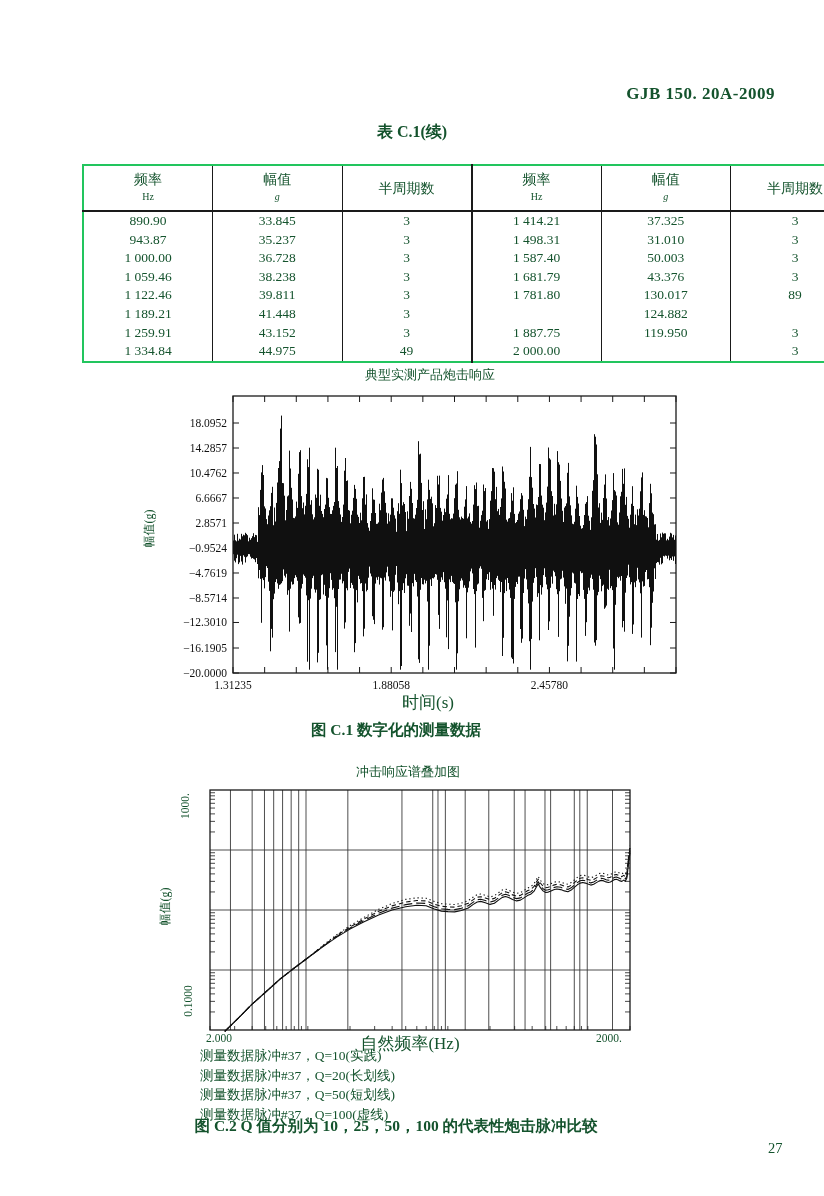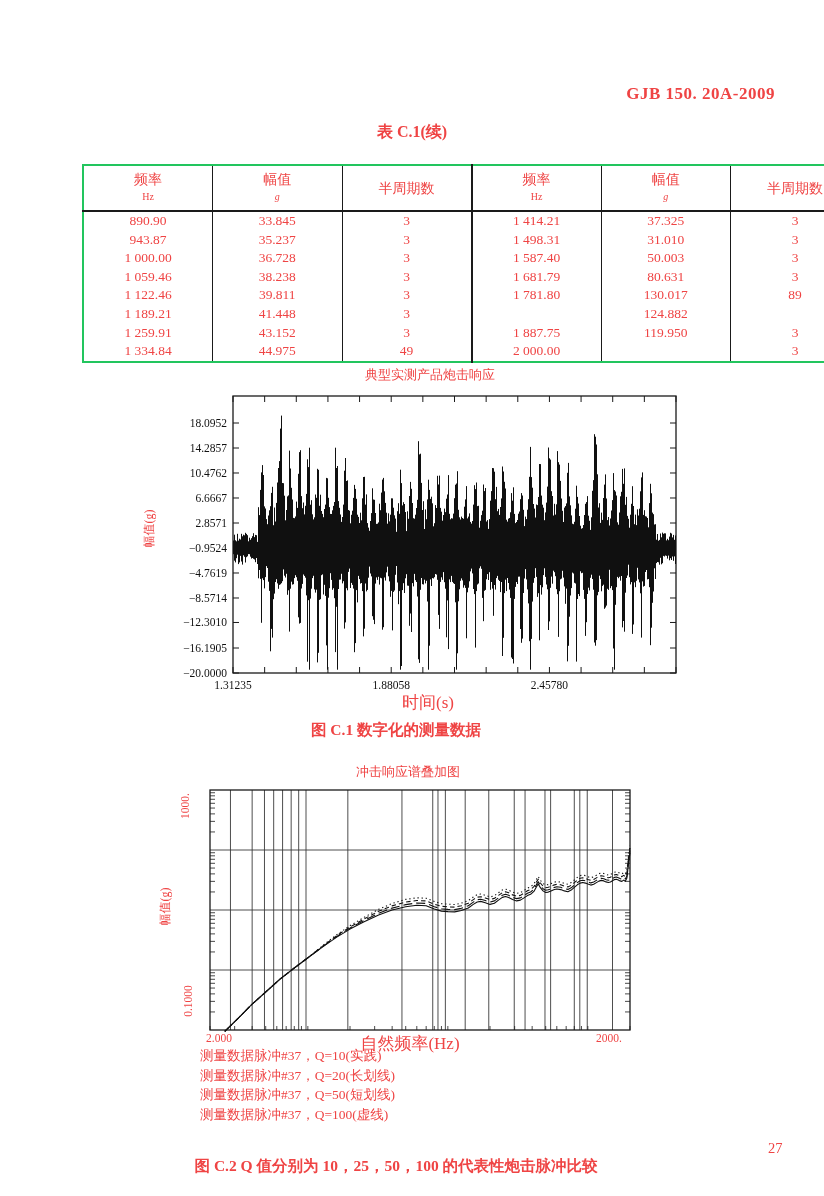"GJB 150. 20A-2009" .page { color: #ef4444 -> #14532d }
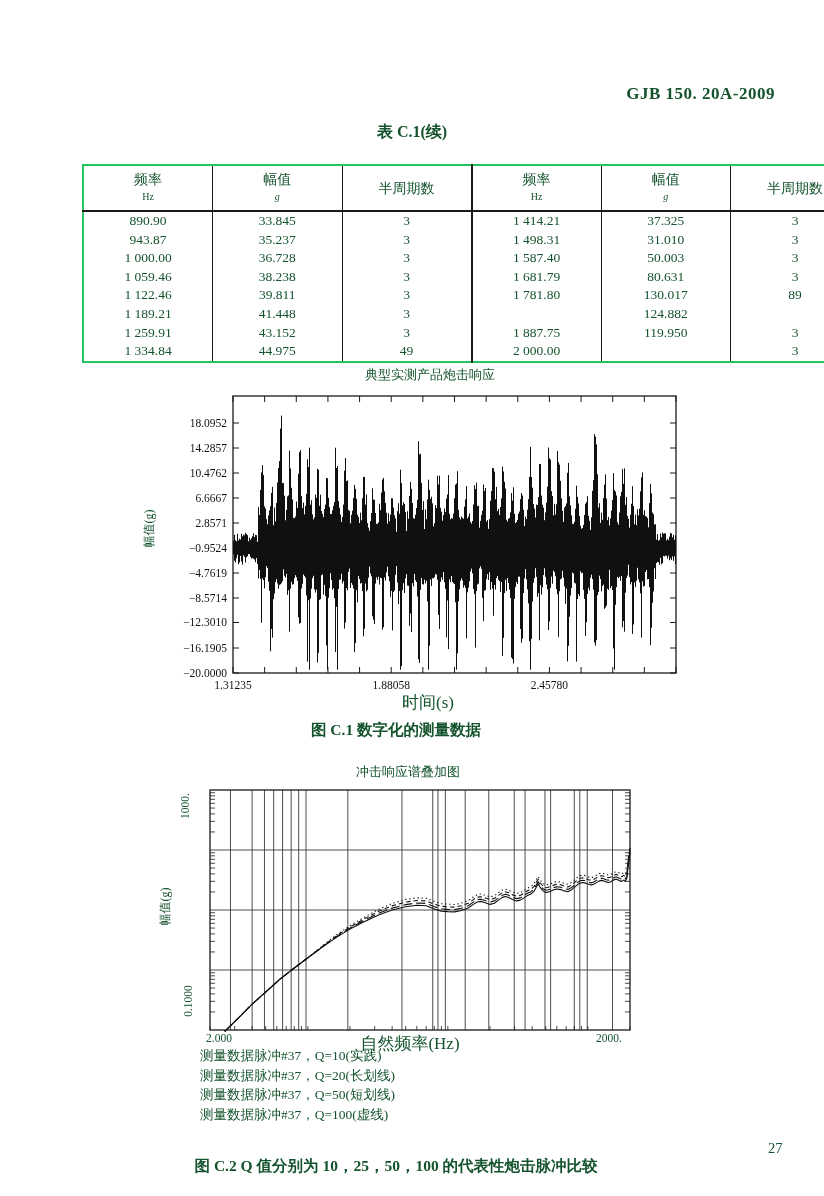"80.631" td { text: 80.631 -> 43.376 }
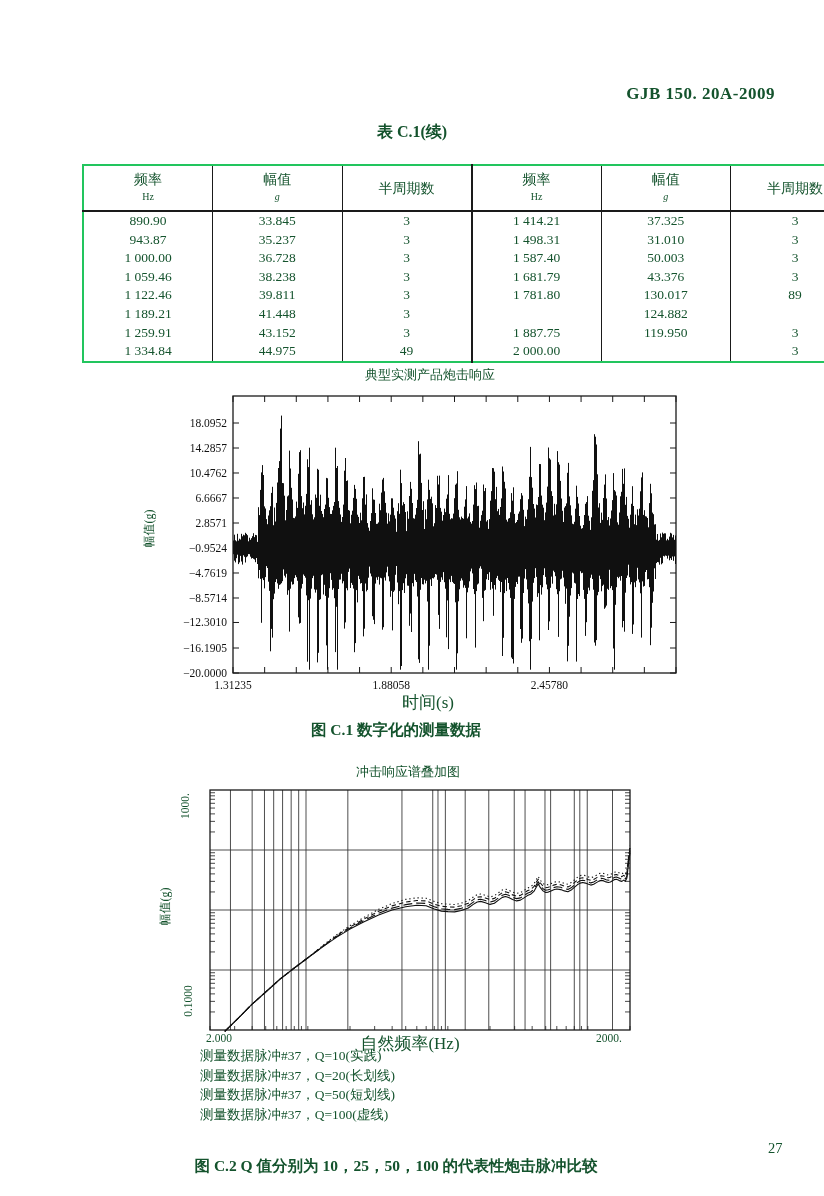"图 C.2 Q 值分别为 10，25，50，100" div.abs { top: 1156px -> 1116px }
